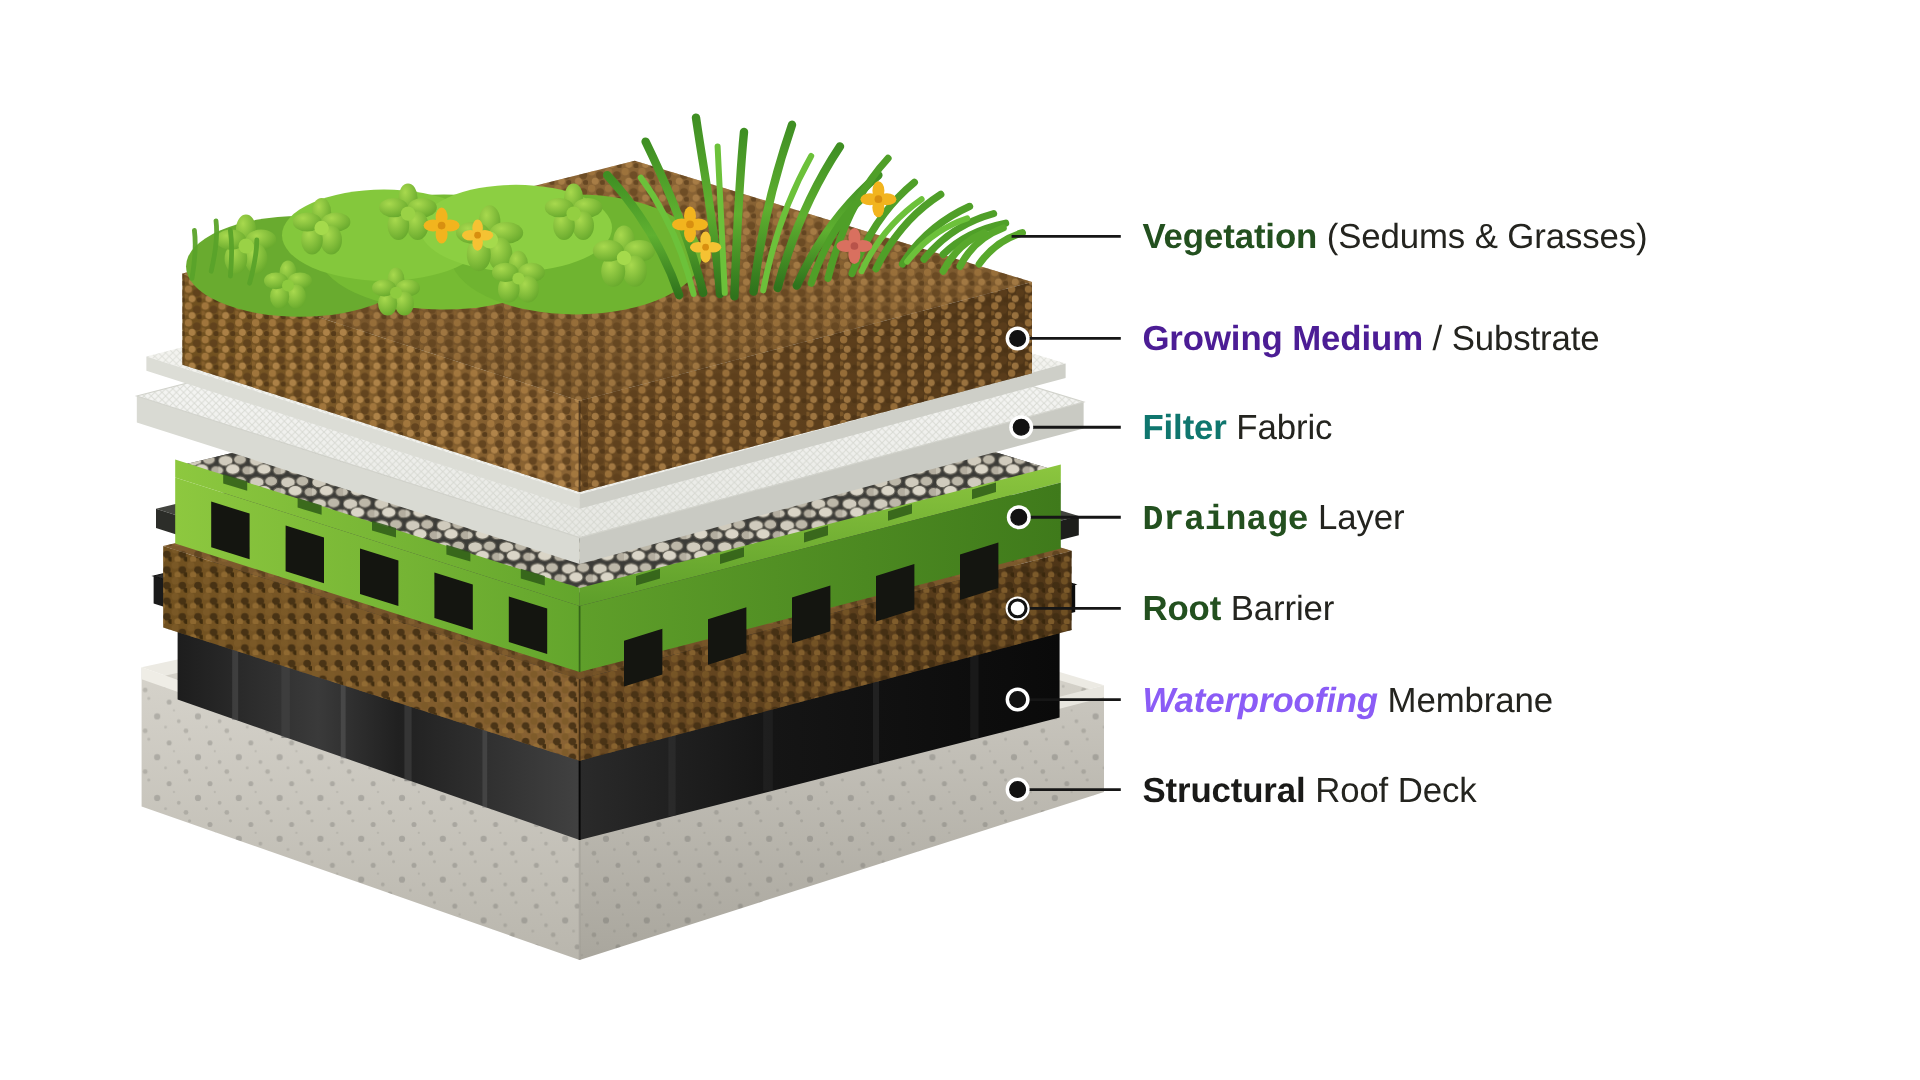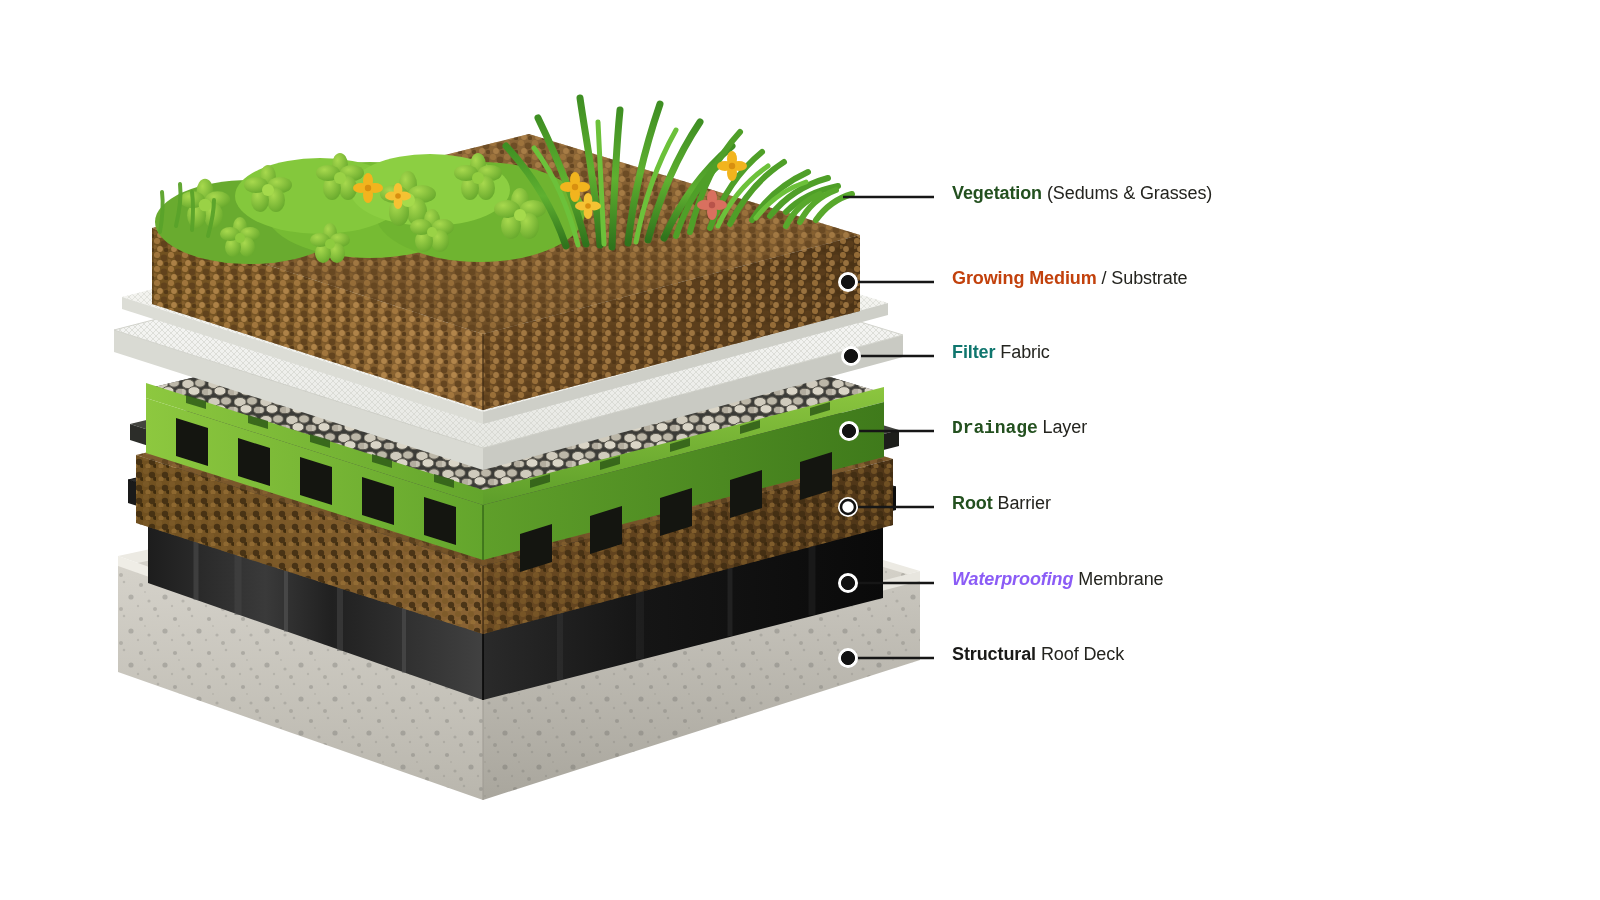"Vegetation (Sedums & Grasses)" .callout { font-size: 18px -> 29px }
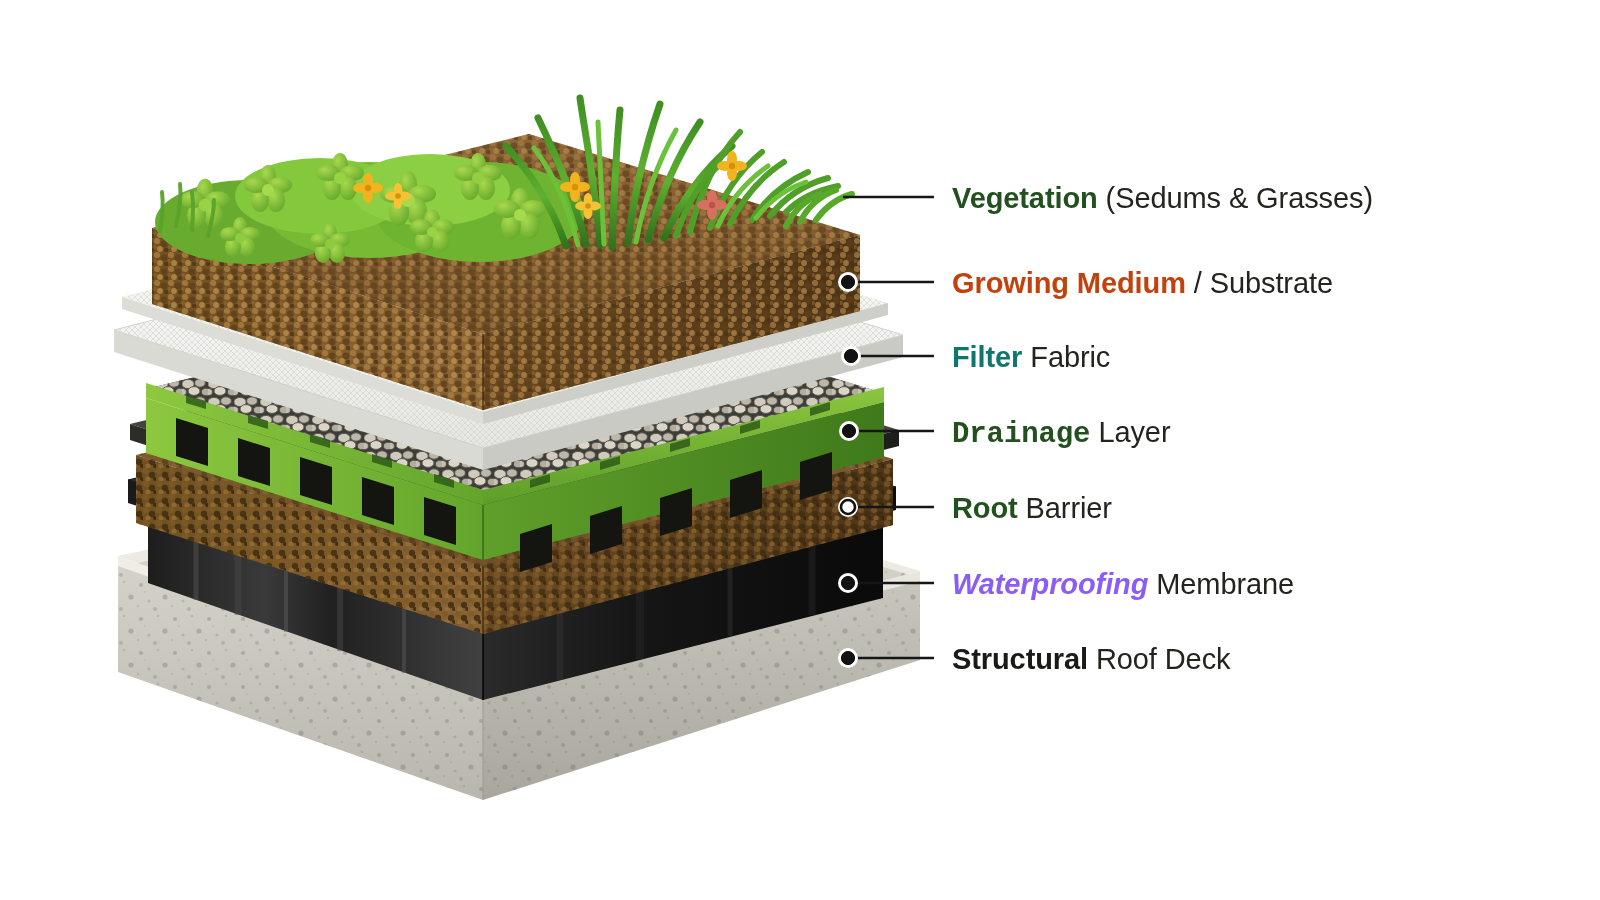"Growing Medium" span.kw { color: #c2410c -> #4c1d95 }
